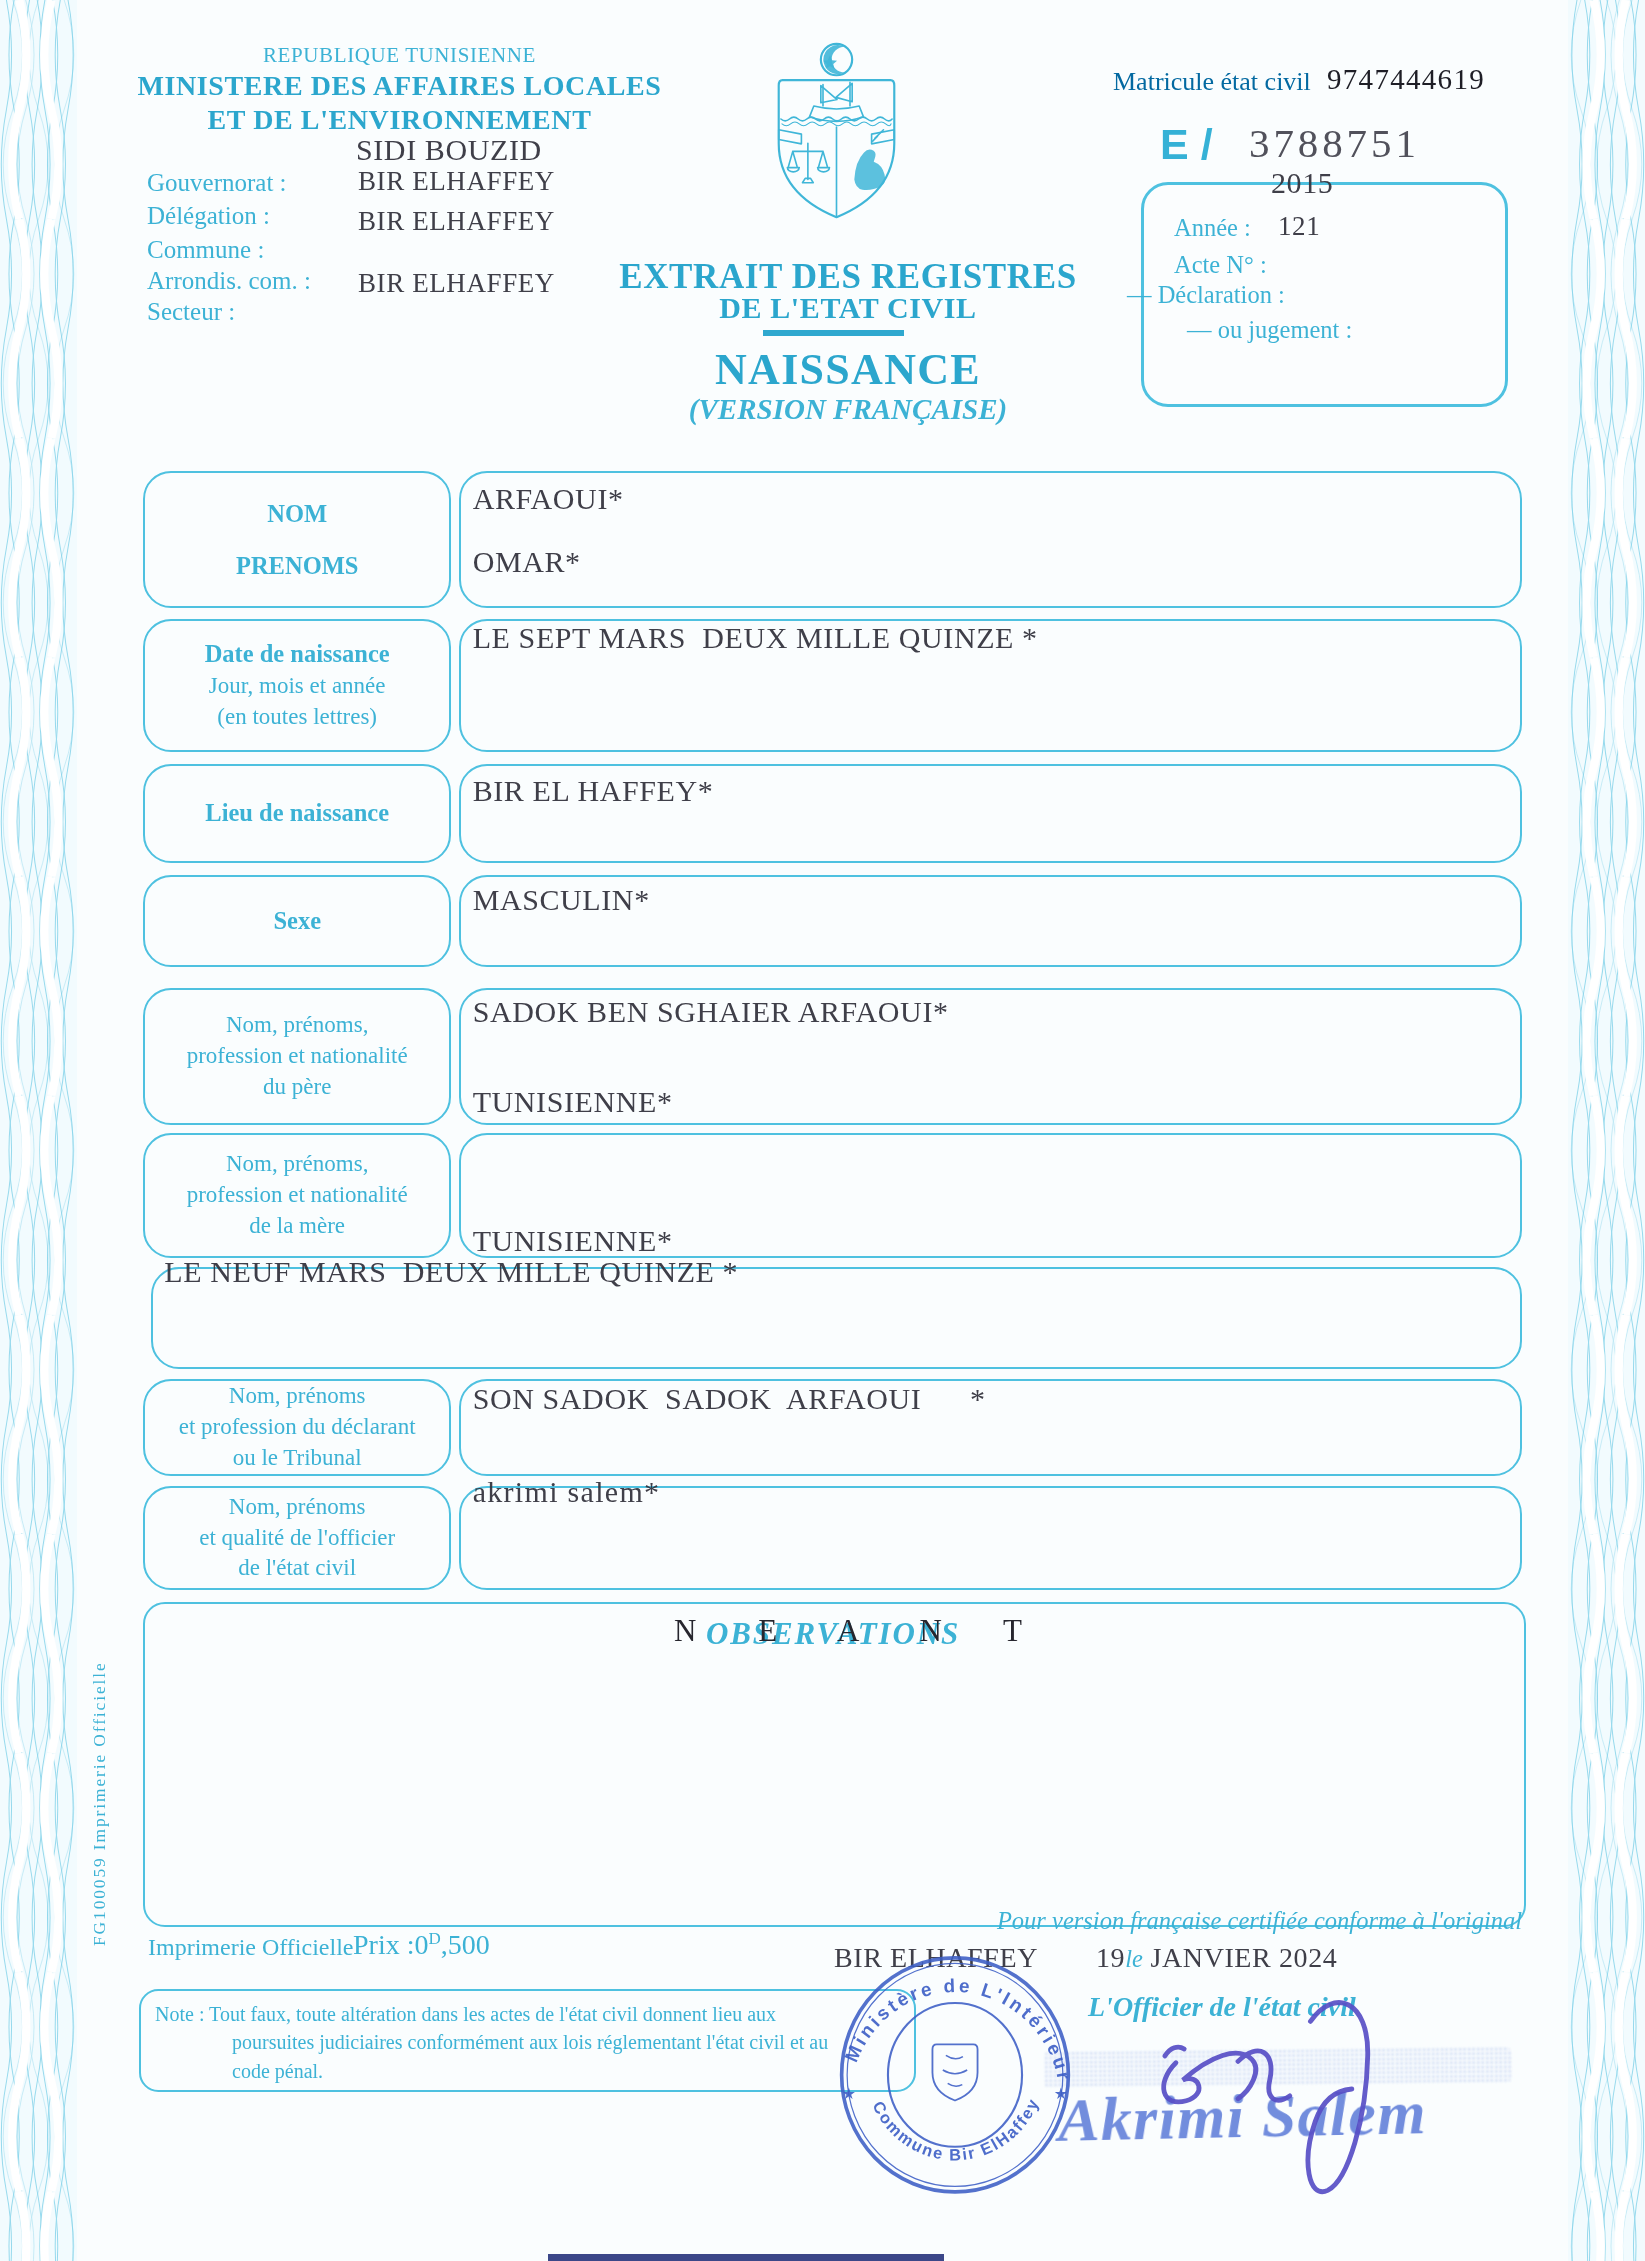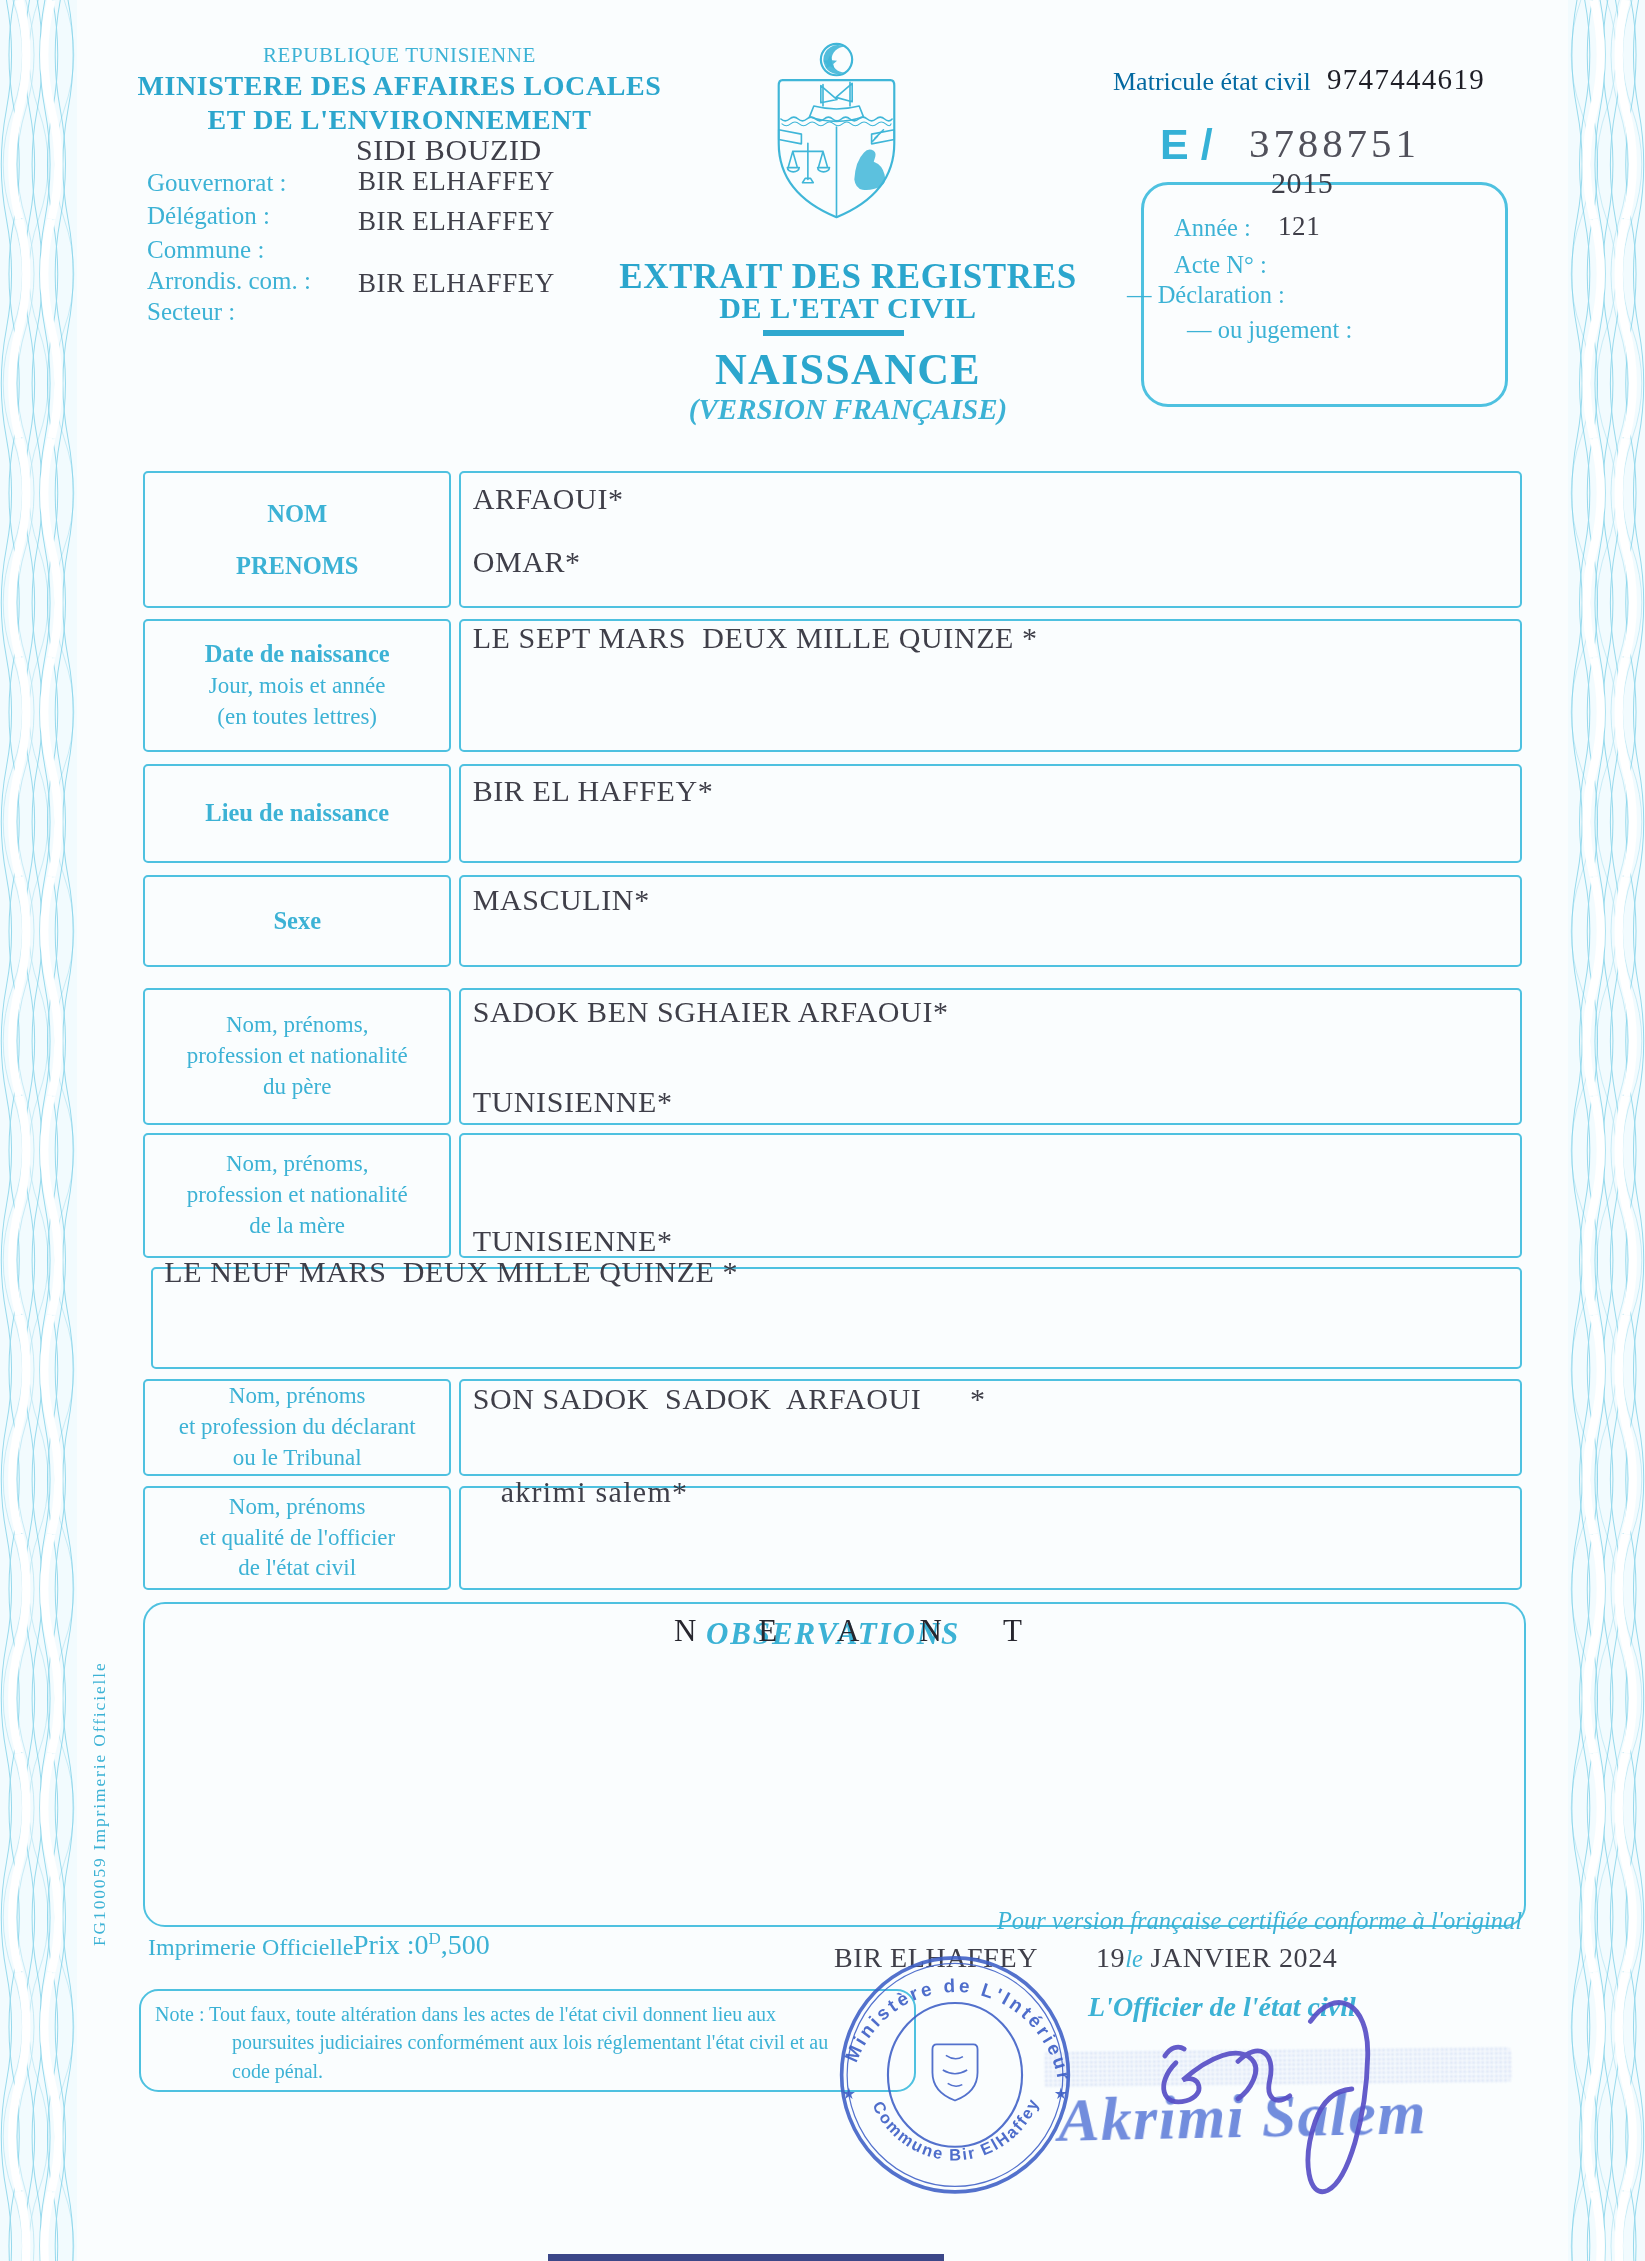"NOM" .cell { border-radius: 5px -> 28px }
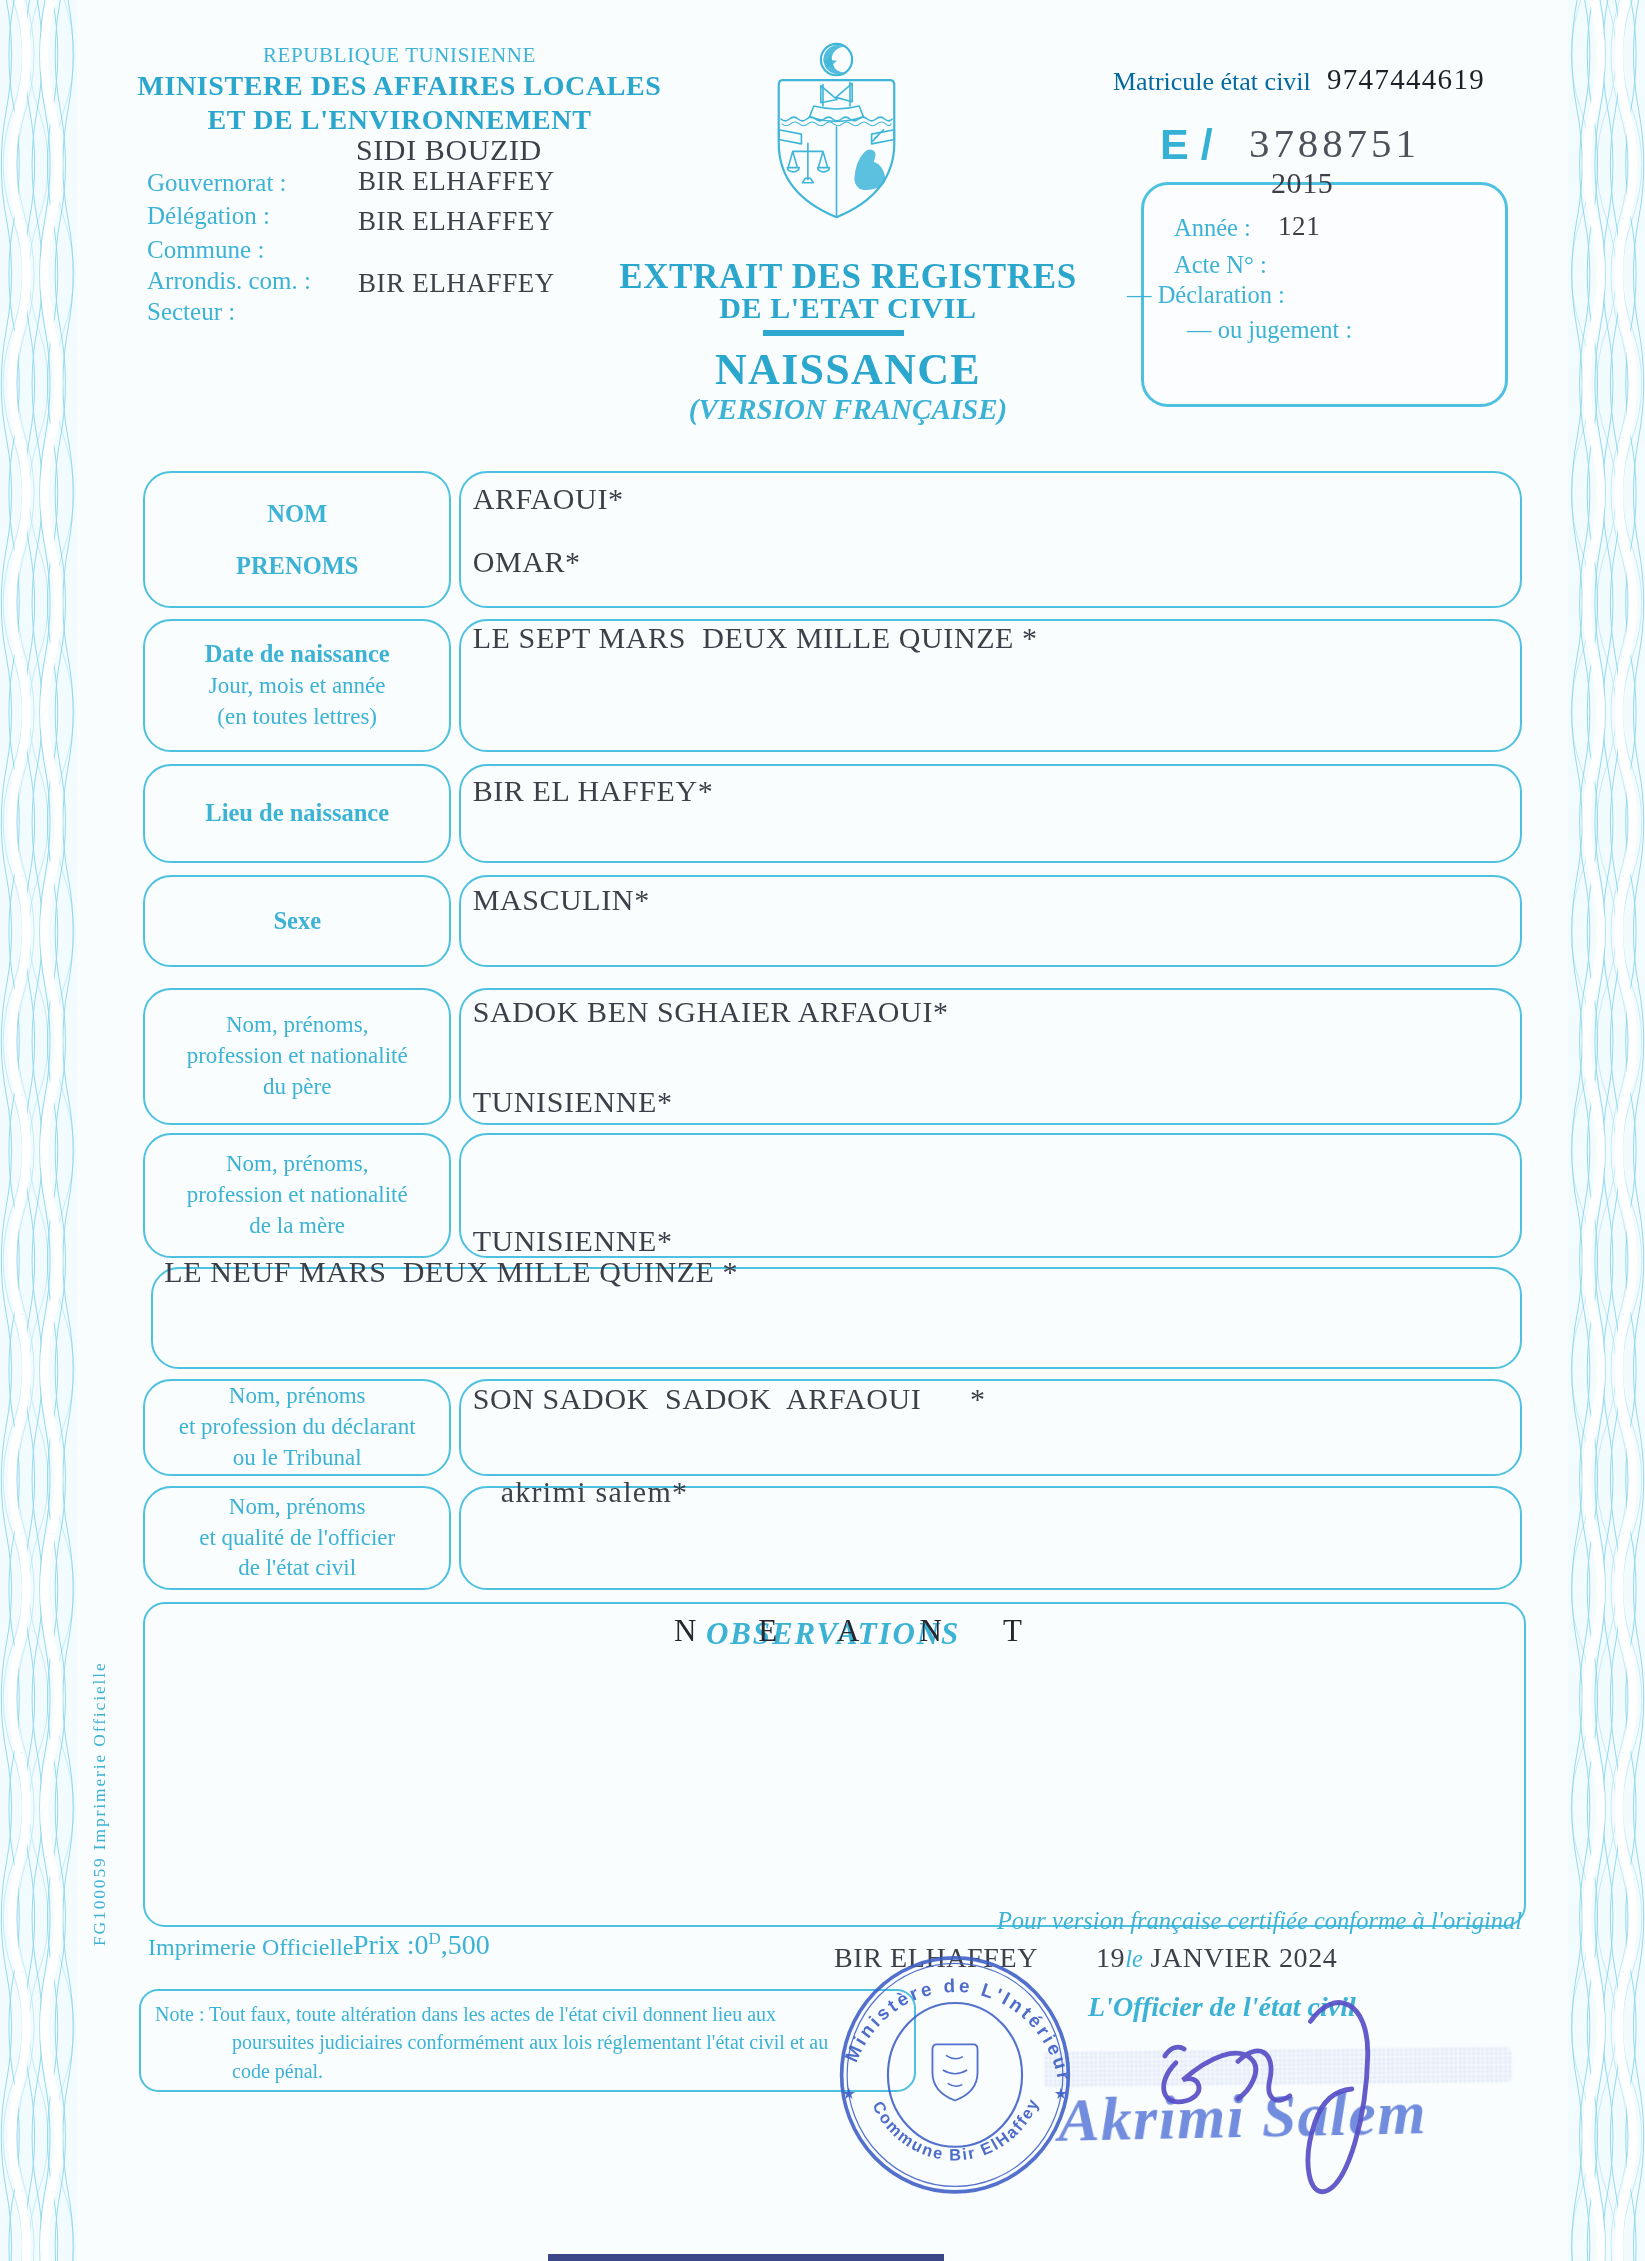"akrimi salem*" div.v { margin-left: 28px -> none }
